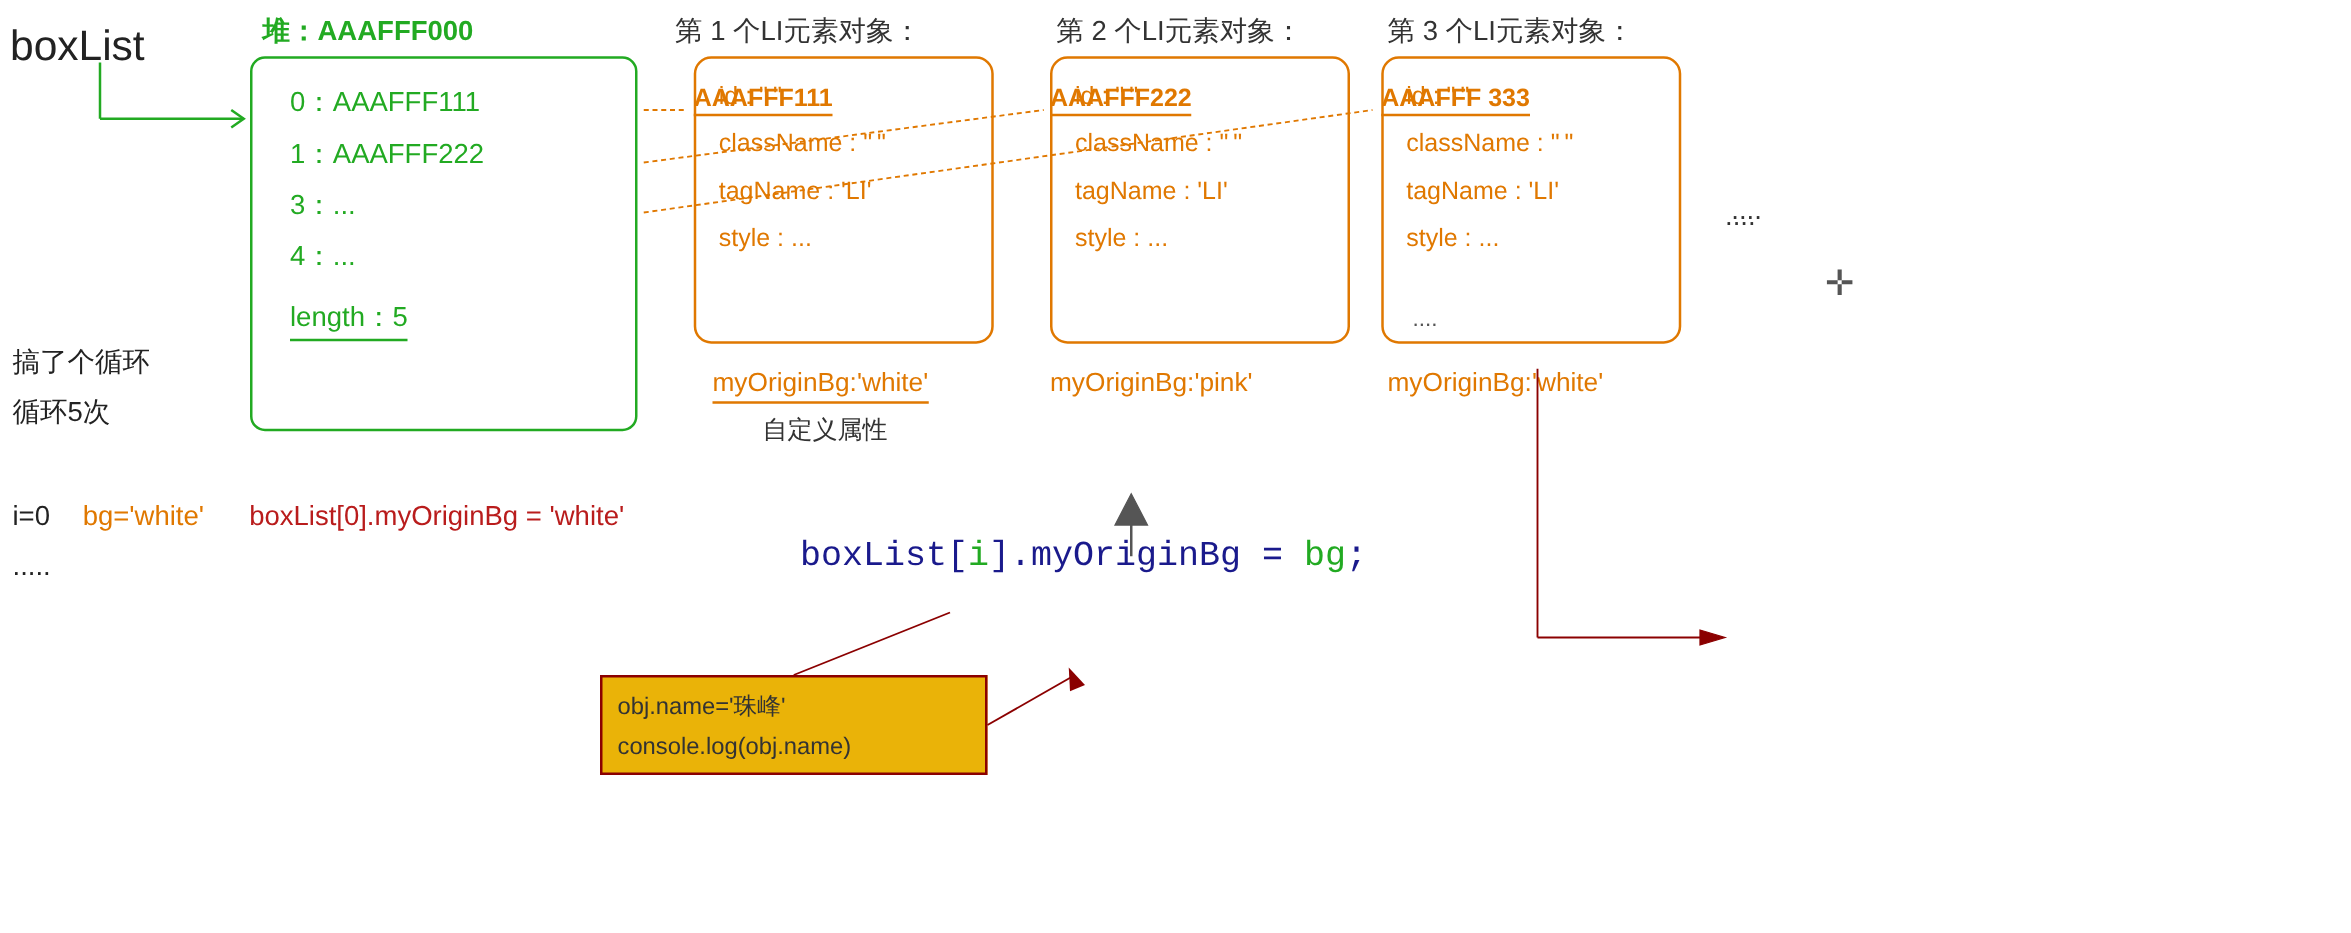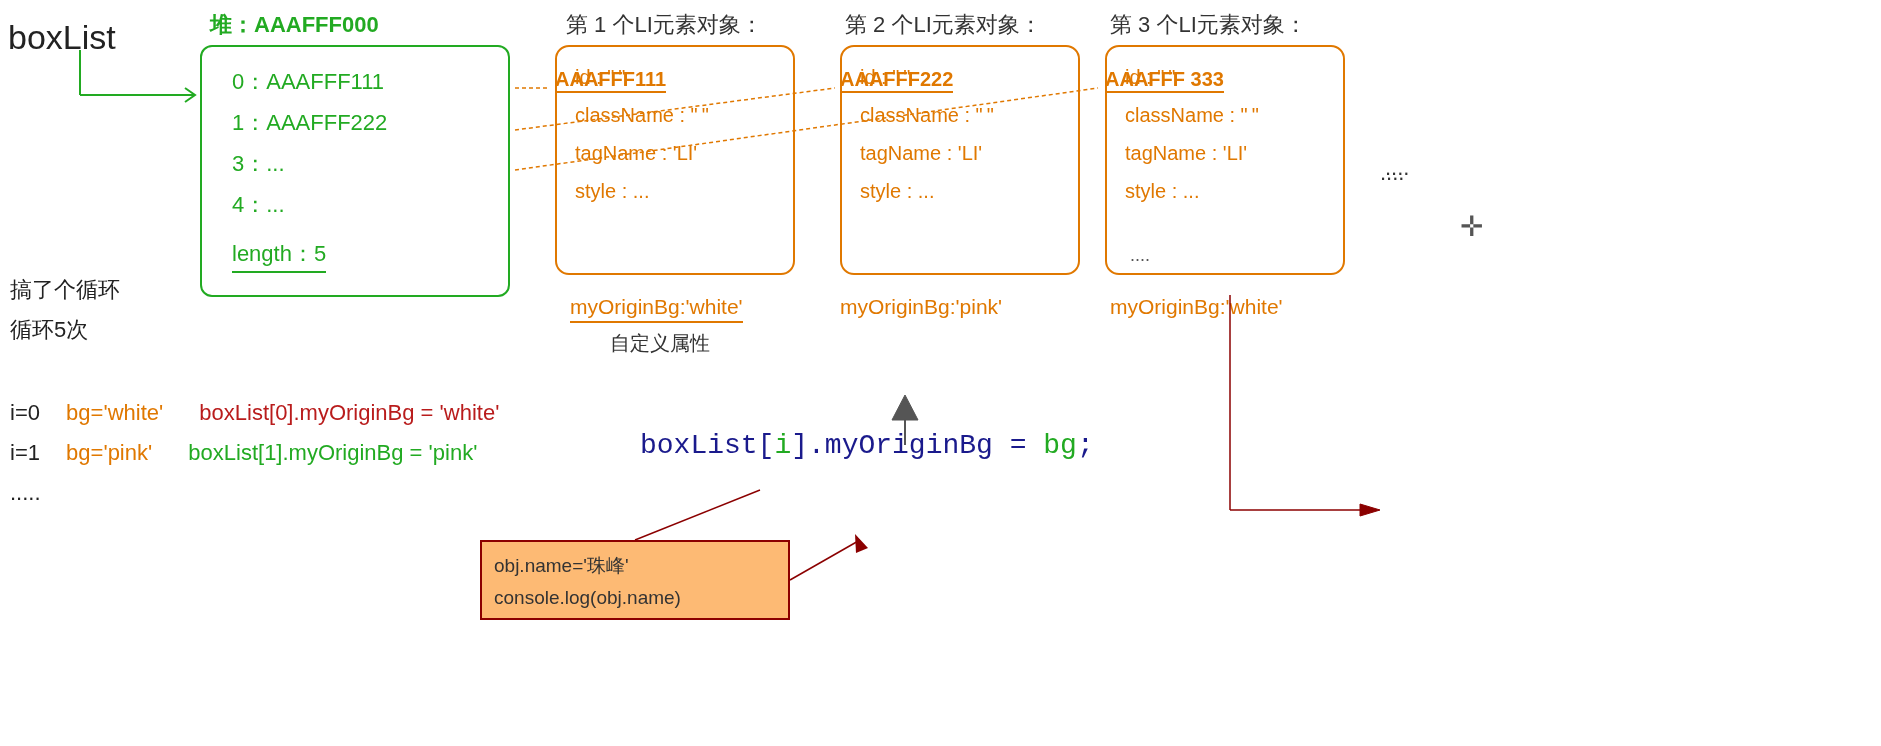"第 1 个LI元素对象：" .li1-group { left: 566px -> 540px }
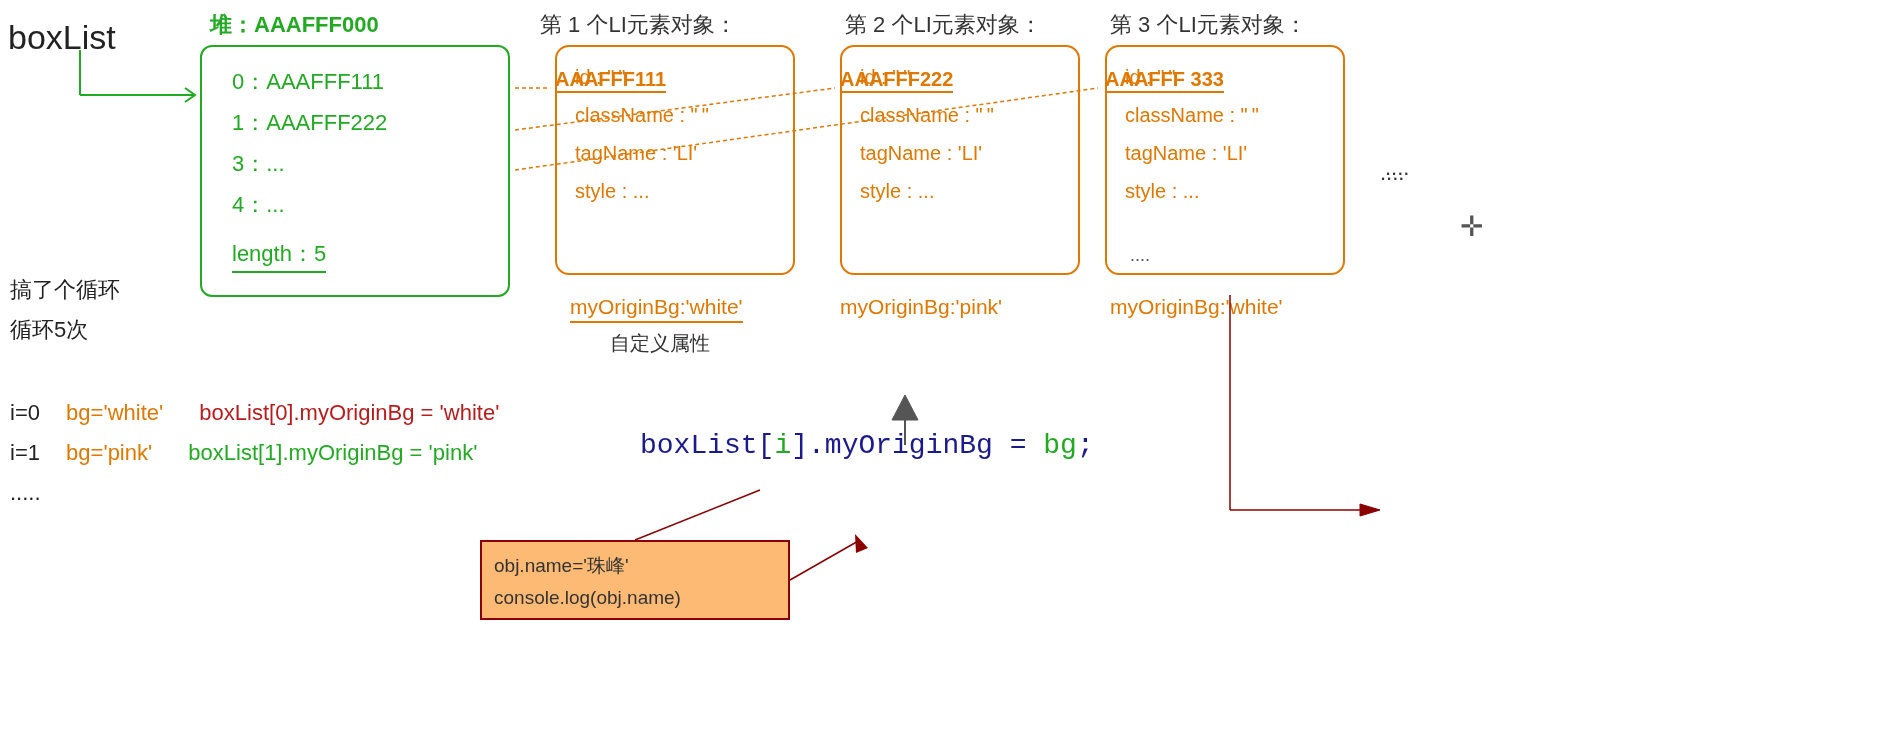"0：AAAFFF111" .array-box { height: 252px -> 300px }
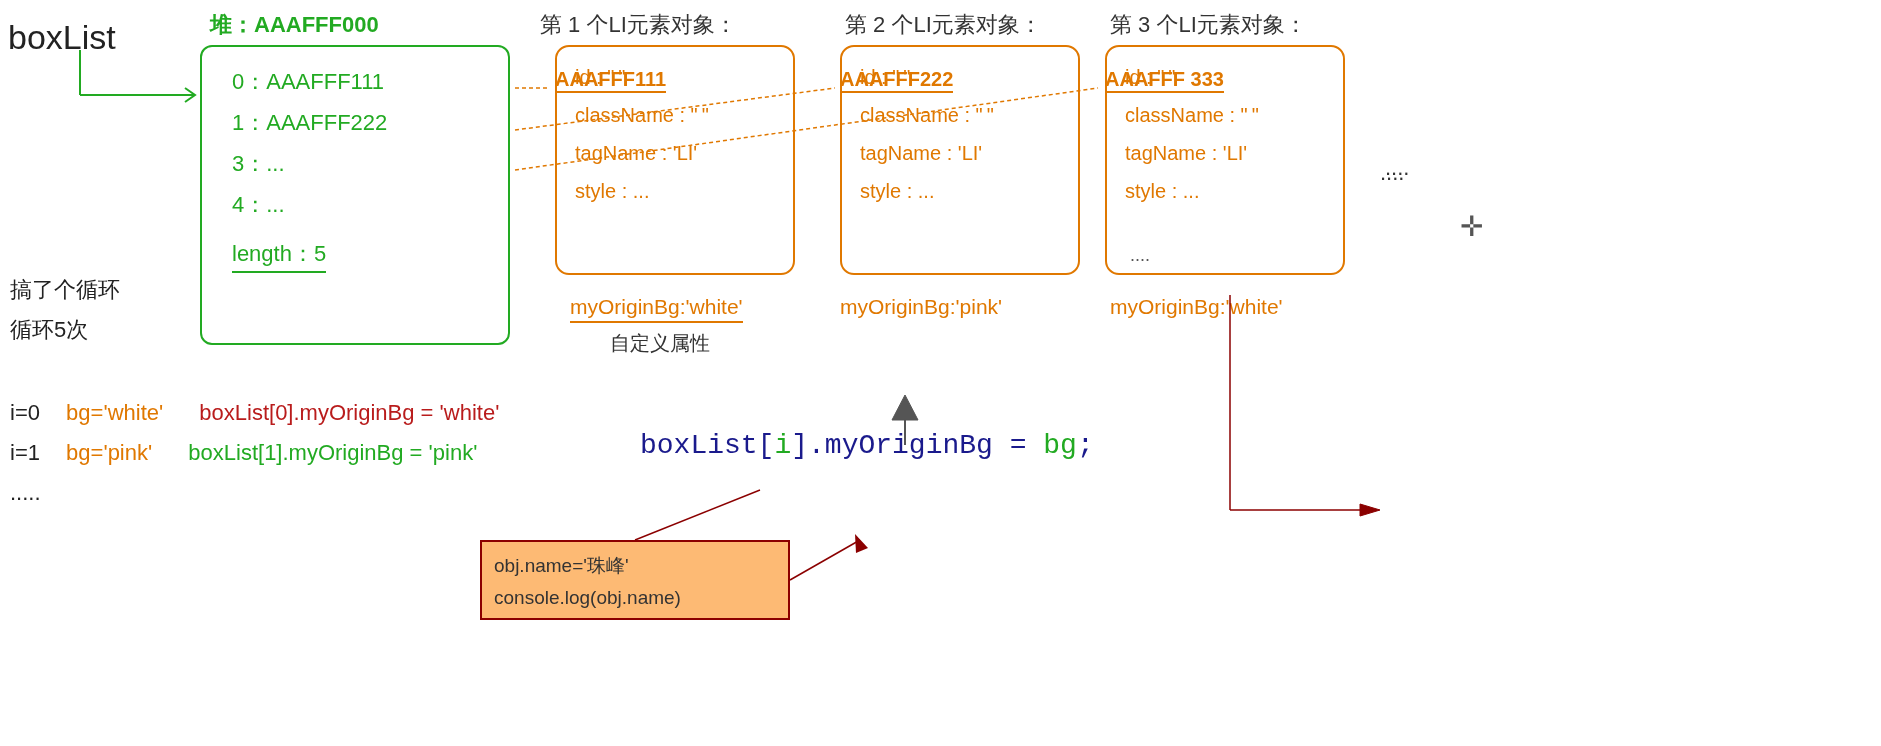"i=1 bg='pink' boxList[1].myOriginBg =" div.code-line { html: <div> <span>i=1</span> <span>bg='pink'</span> <span>boxList[1].myOriginBg = 'pink'</span> </div> -> none }
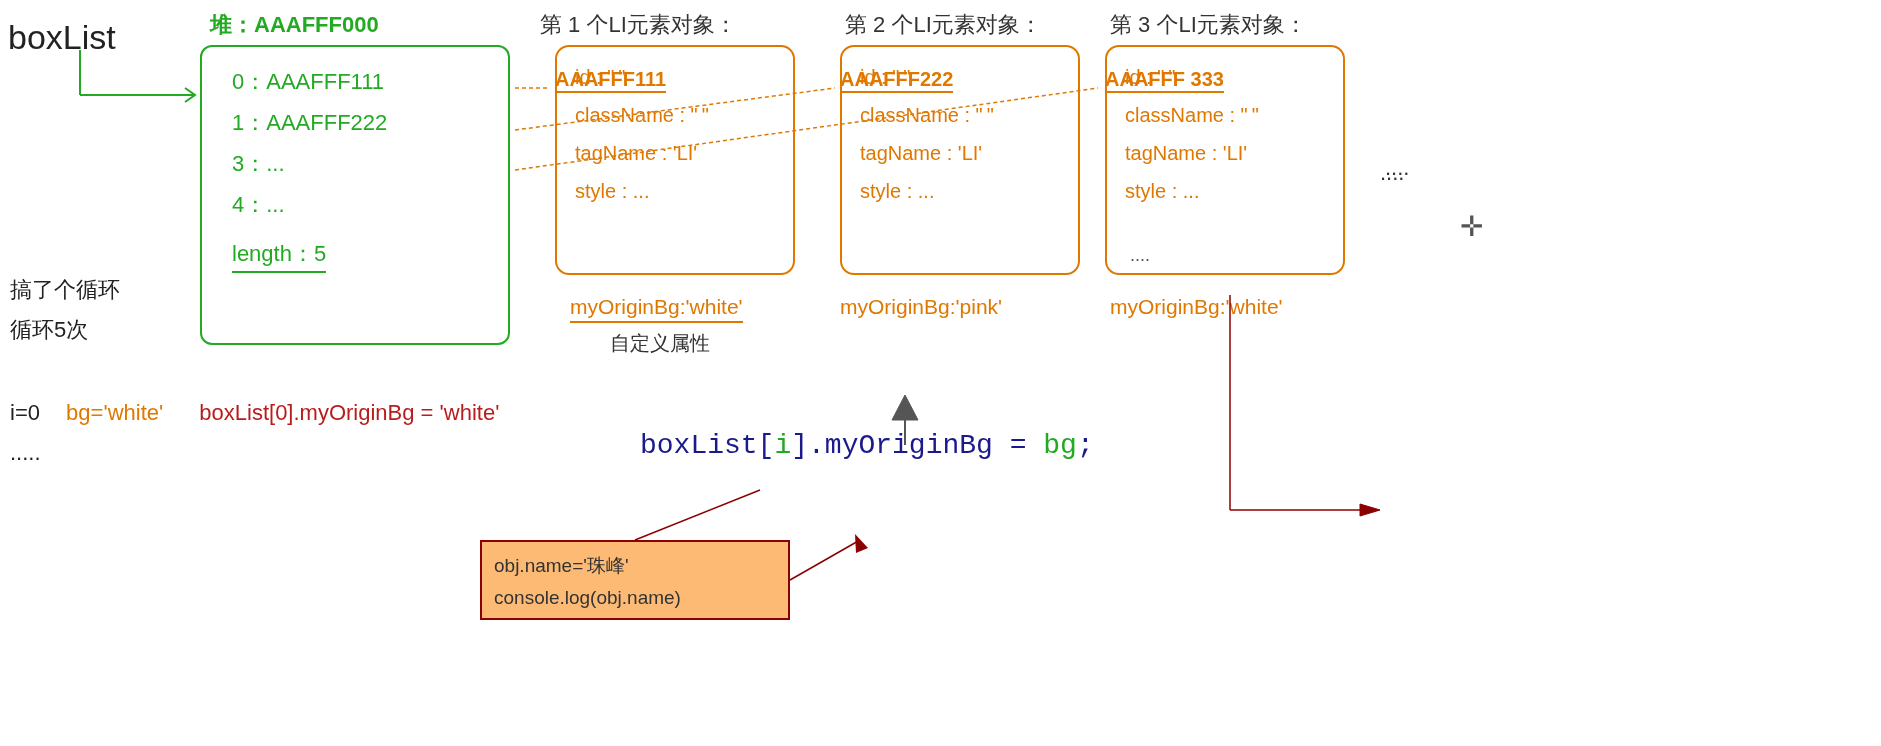"obj.name='珠峰'" .obj-box { background: #fdba74 -> #eab308 }
